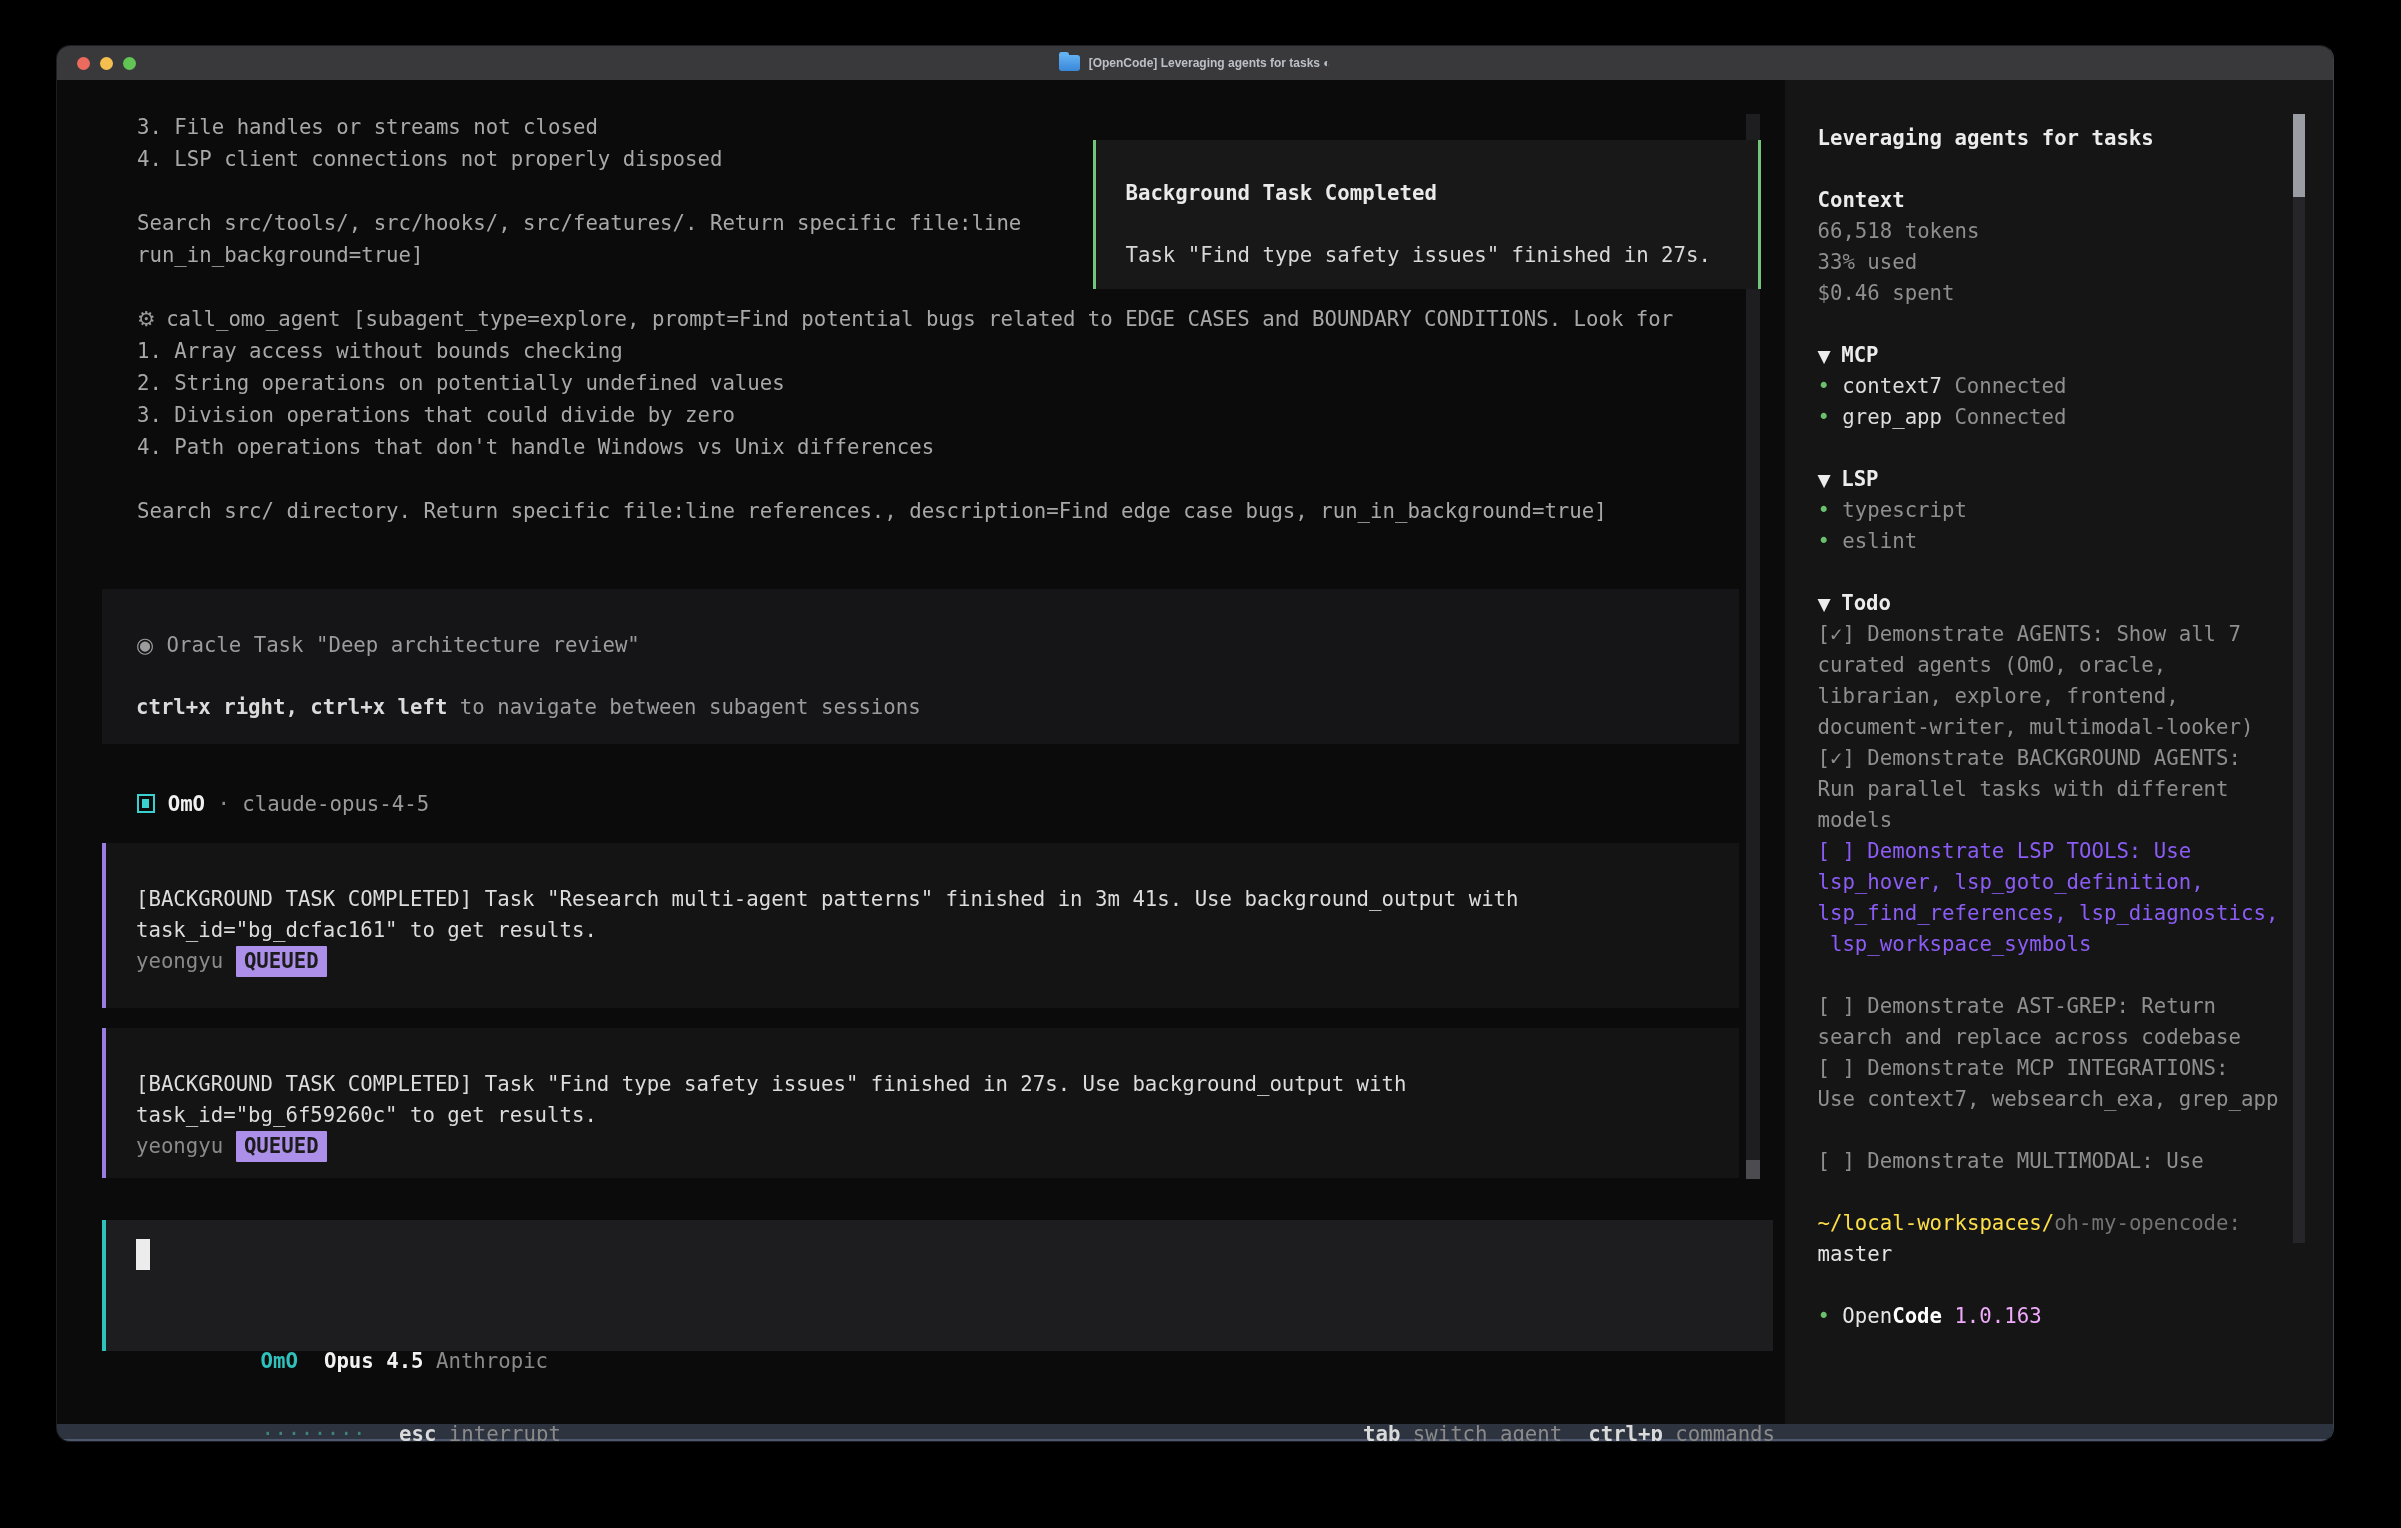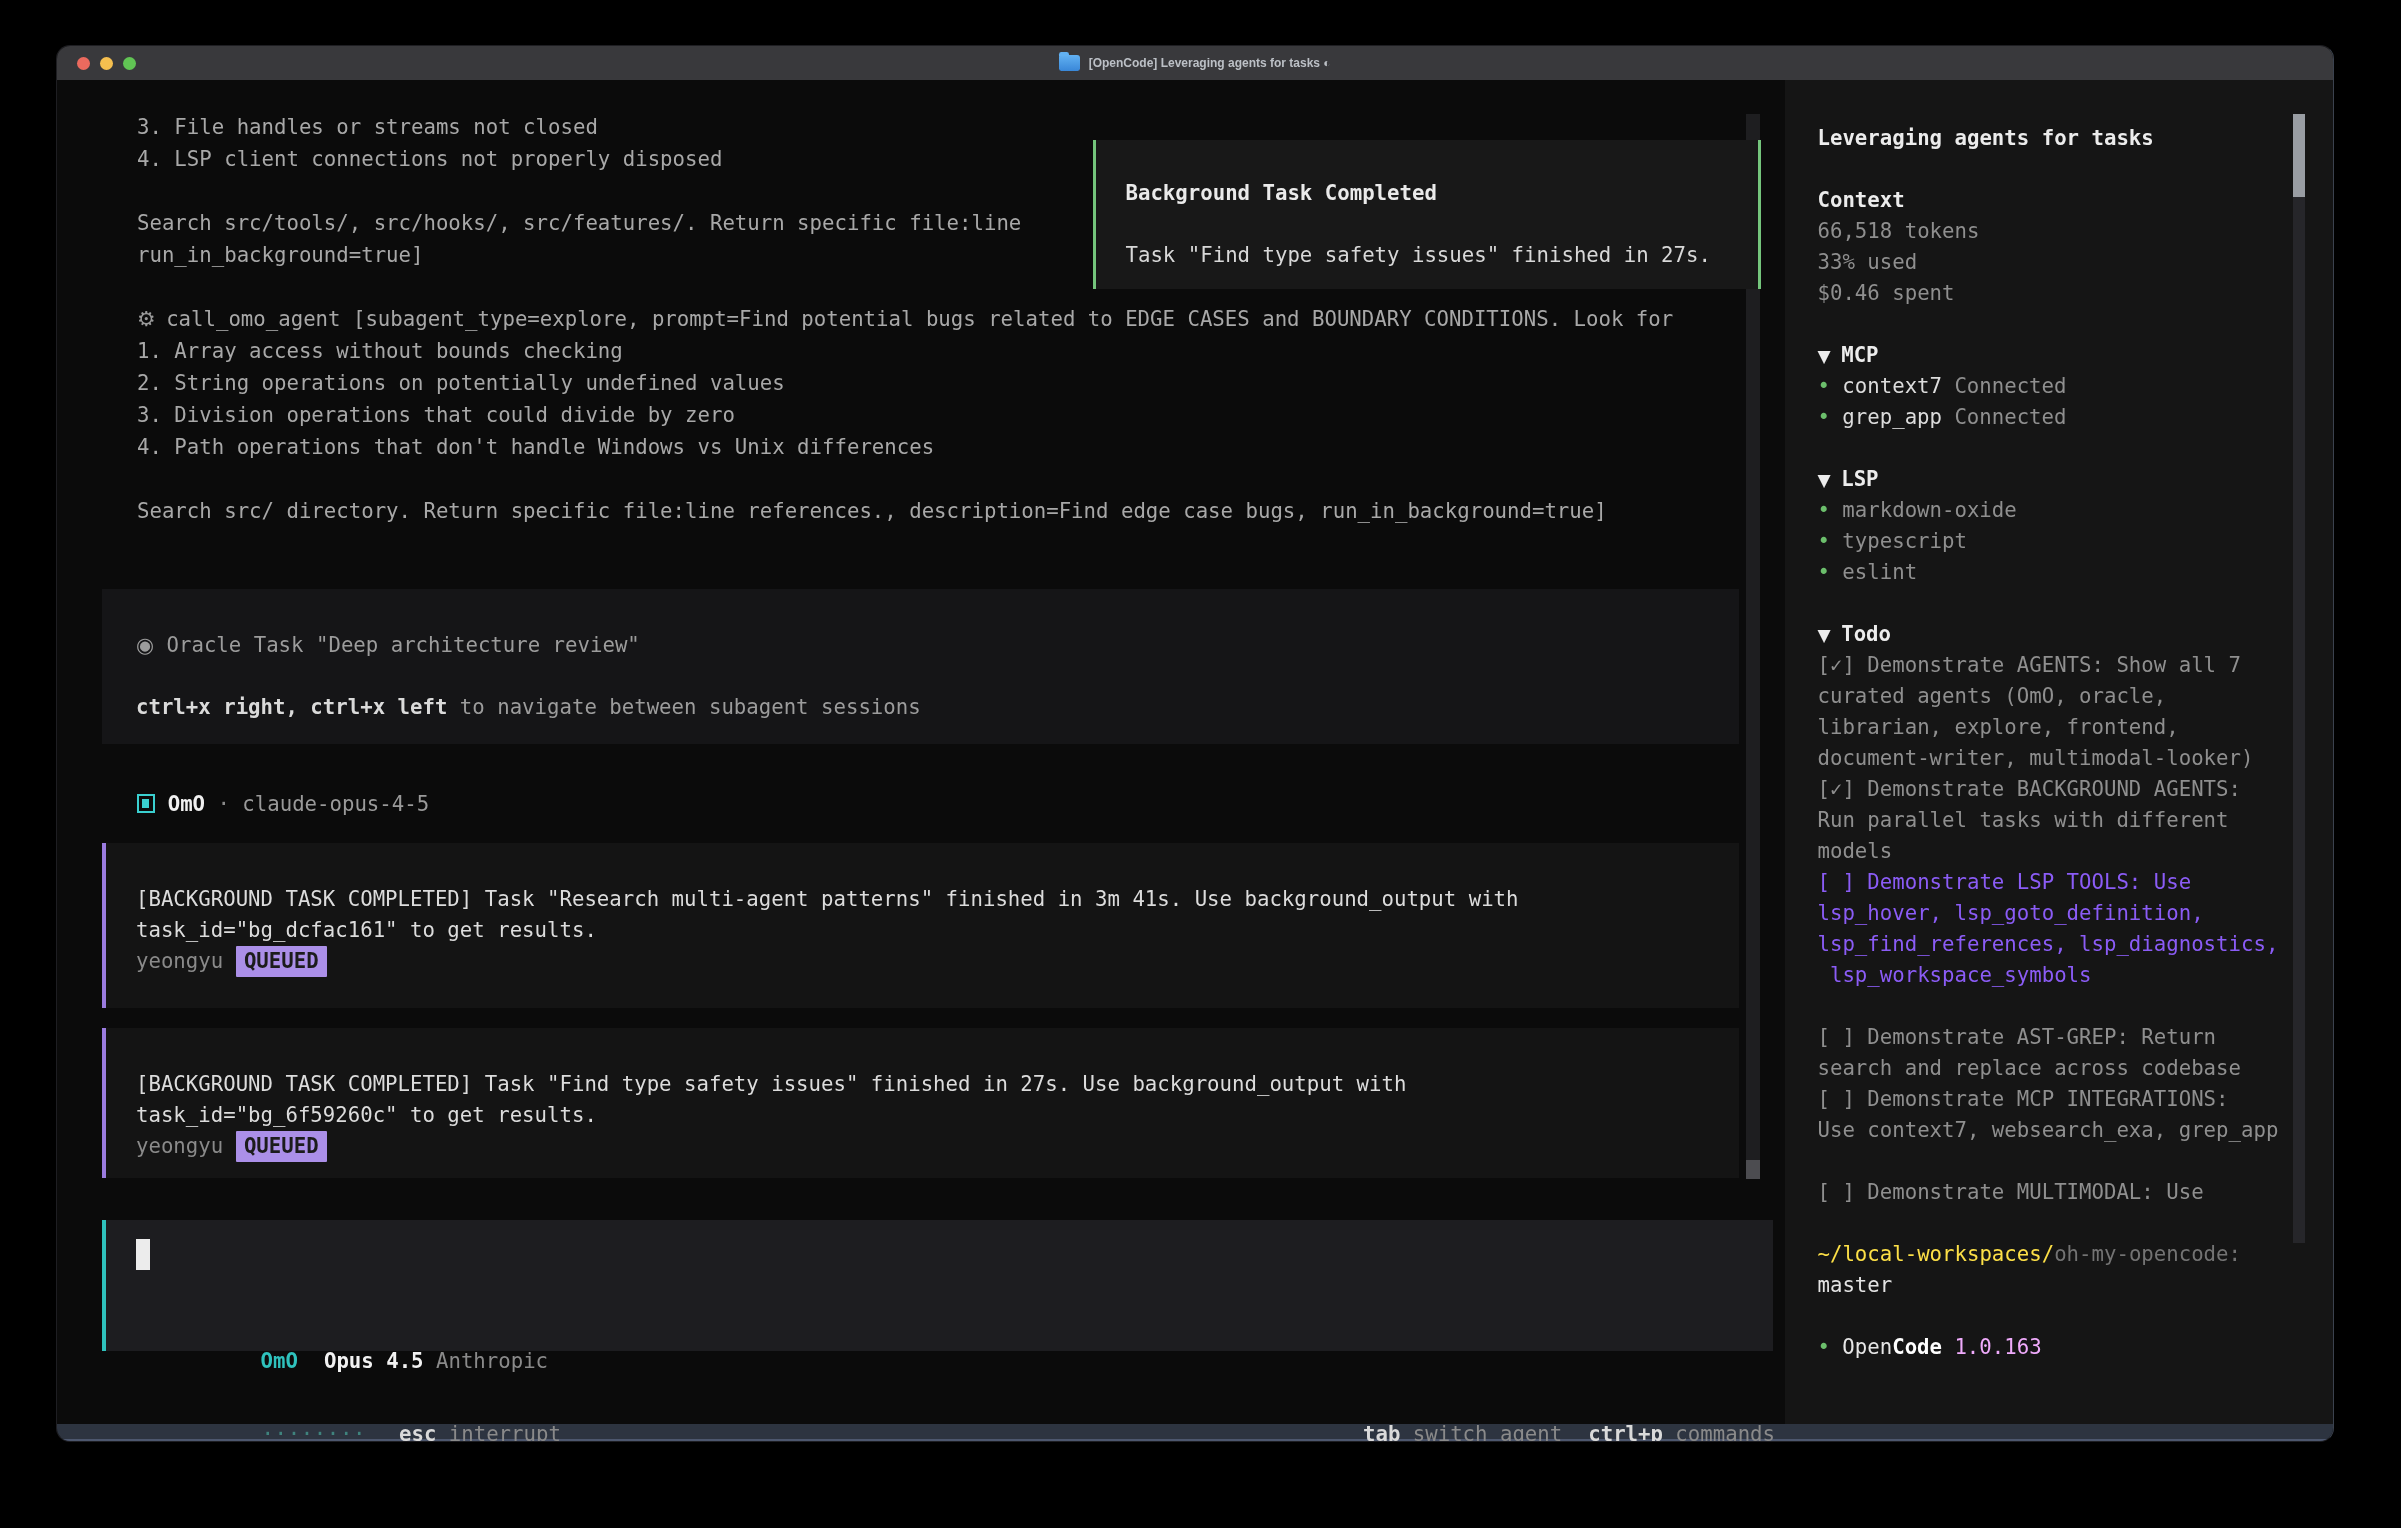"• markdown-oxide" div.ln { html: <div><span>•</span><span>markdown-oxide</span></div> -> none }
